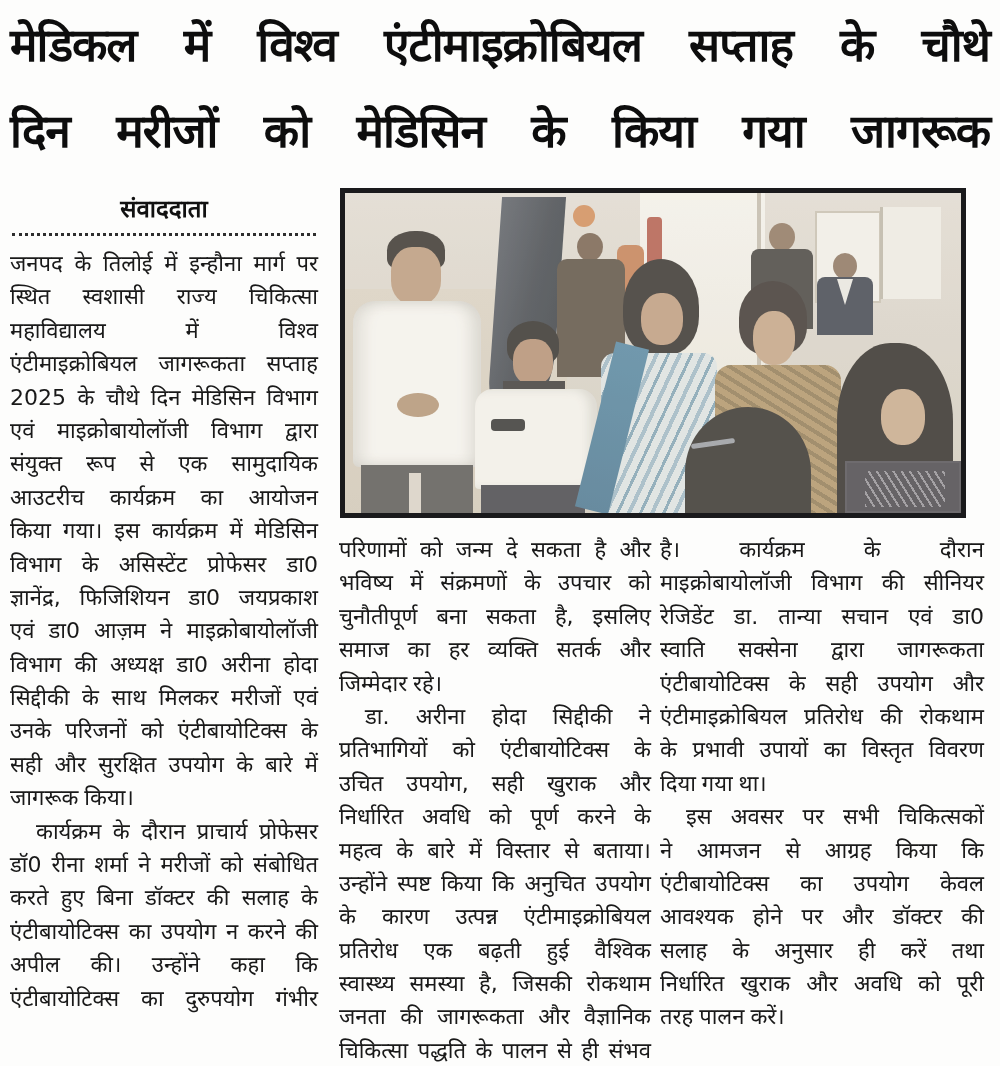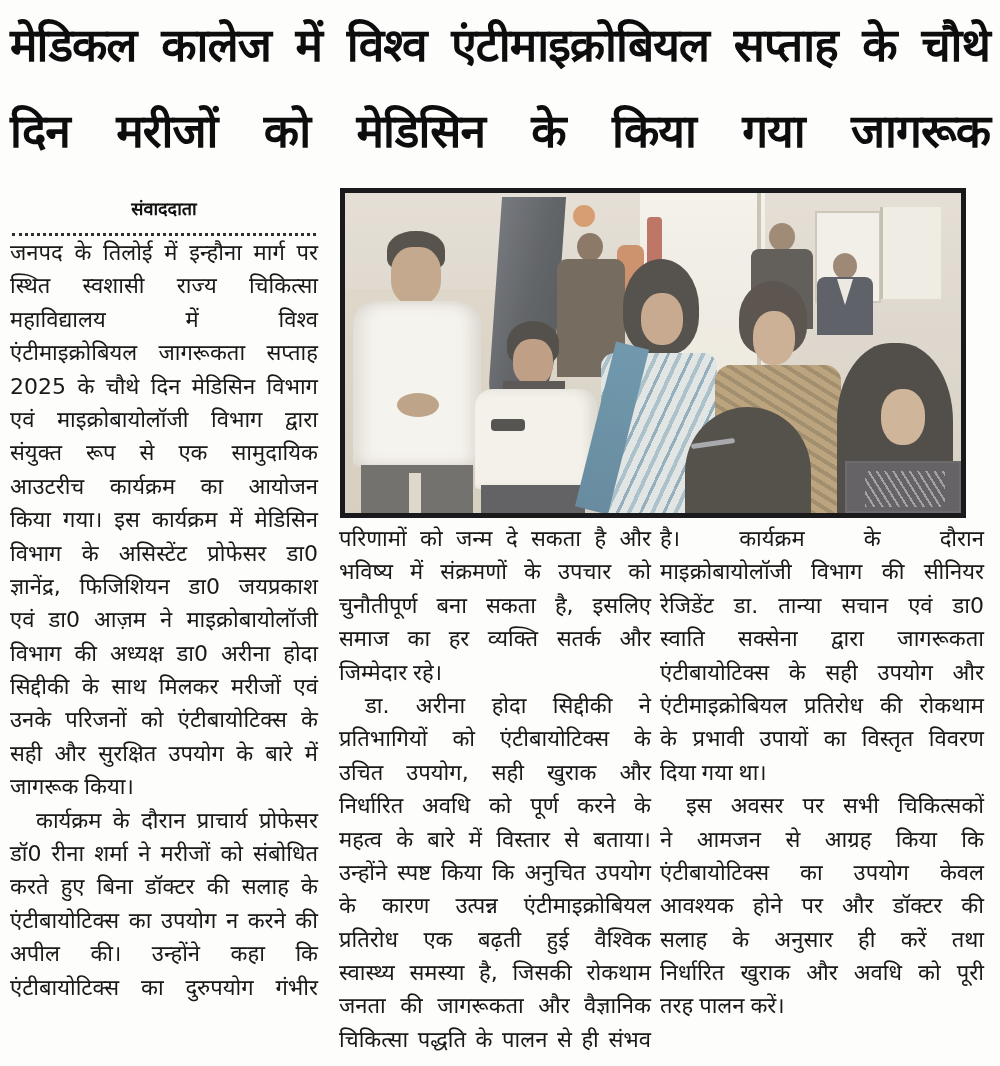"कालेज" span { html: <span>कालेज</span> -> none }
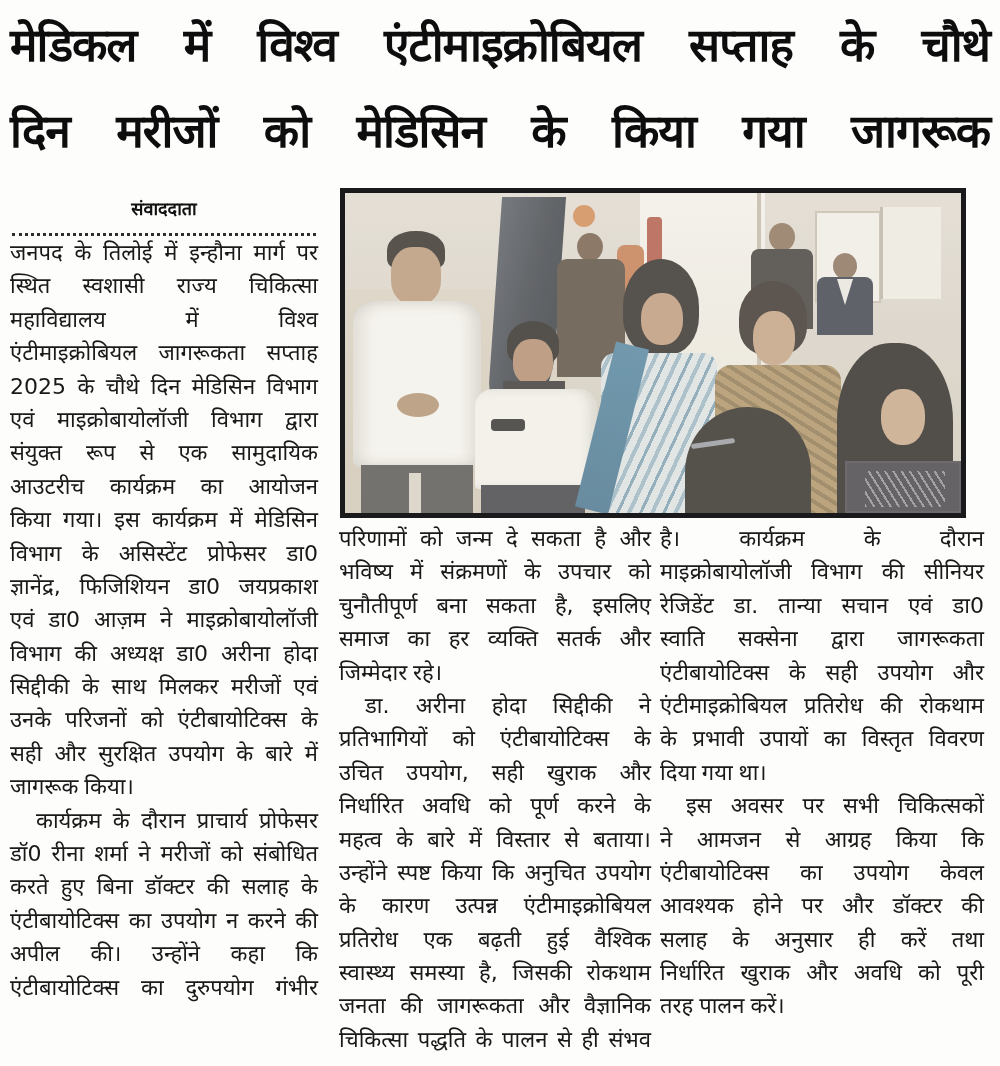"संवाददाता" .byline { font-size: 18px -> 24px }
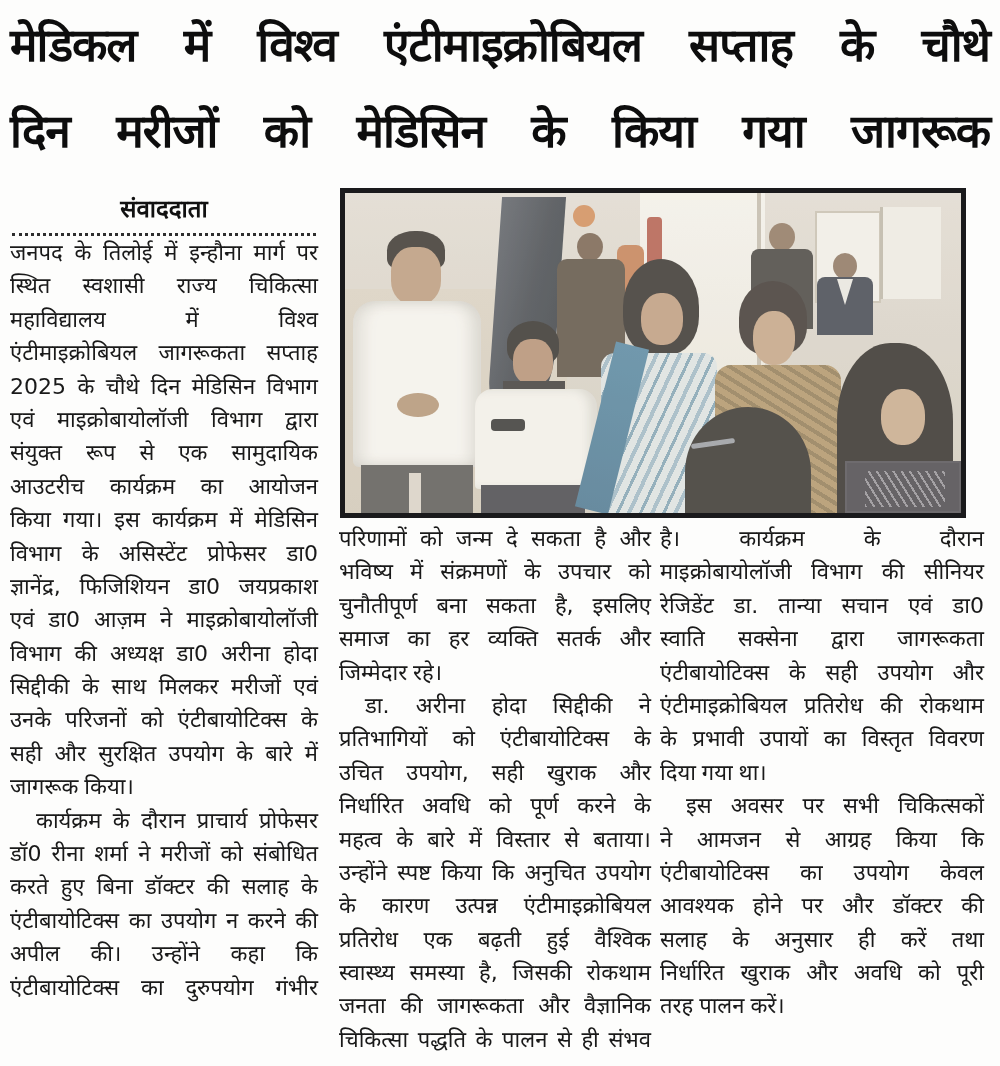"जनपद" .body-list { margin-top: 0 -> 11px }
